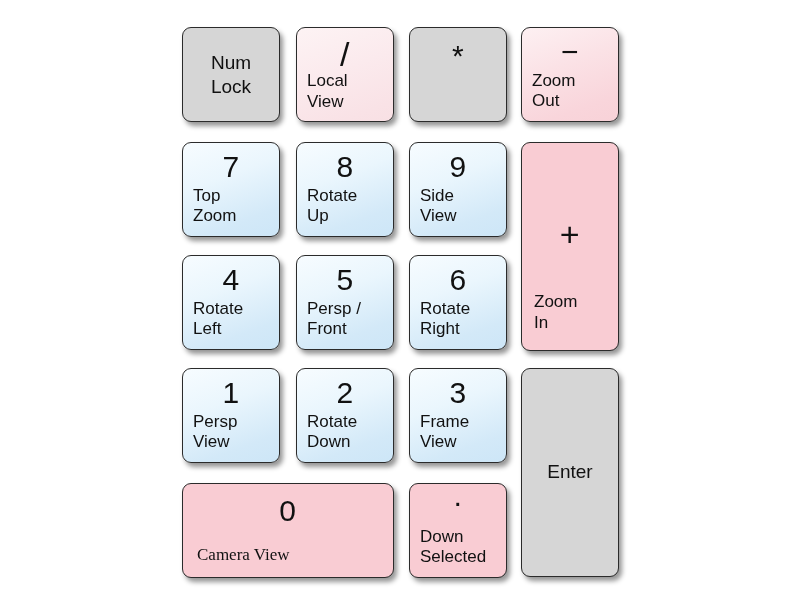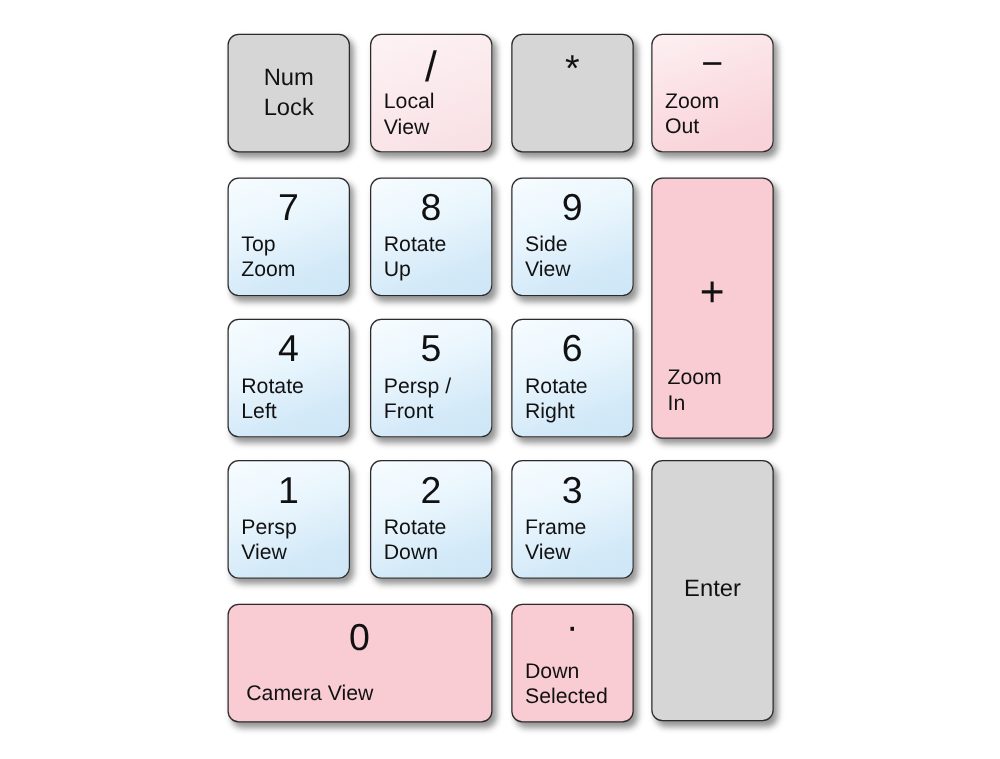"Camera View" .layout-wide .caption { font-family: none -> Liberation Serif, serif }
